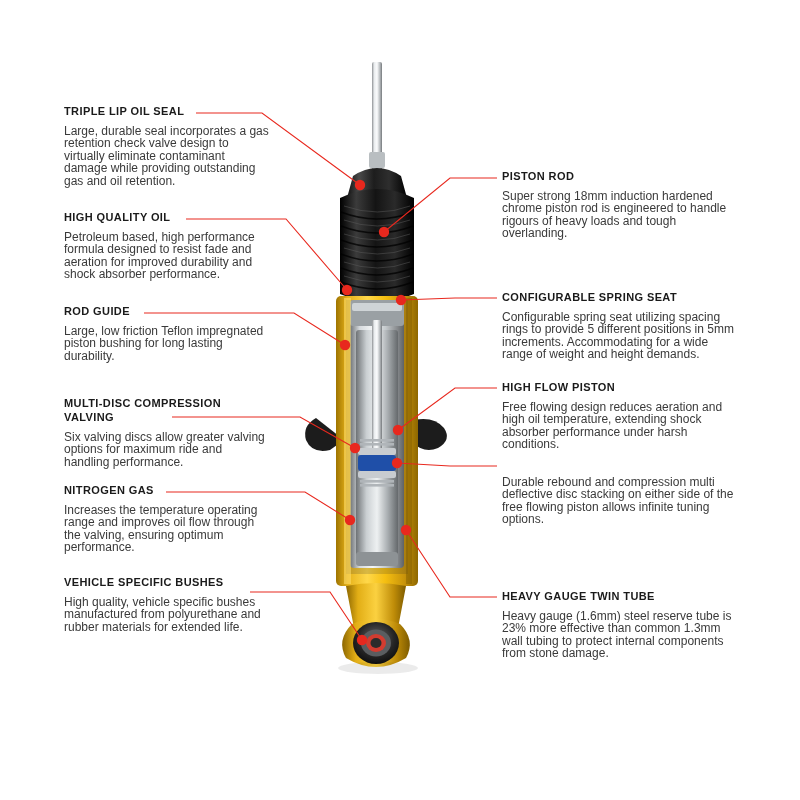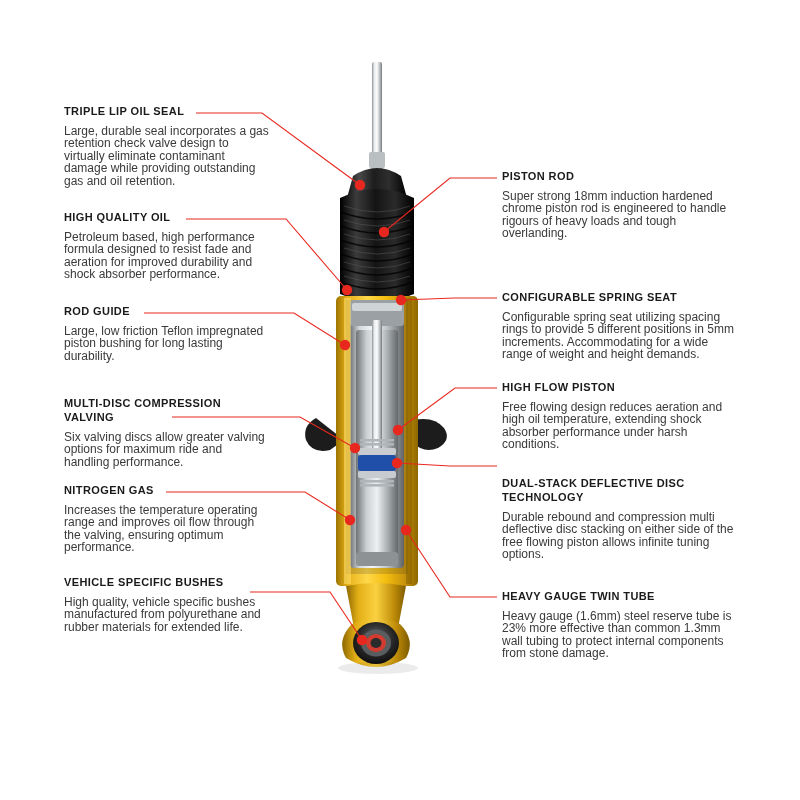"DUAL-STACK DEFLECTIVE DISC TECHNOLOGY" p.title { html: <p>DUAL-STACK DEFLECTIVE DISC TECHNOLOGY</p> -> none }
